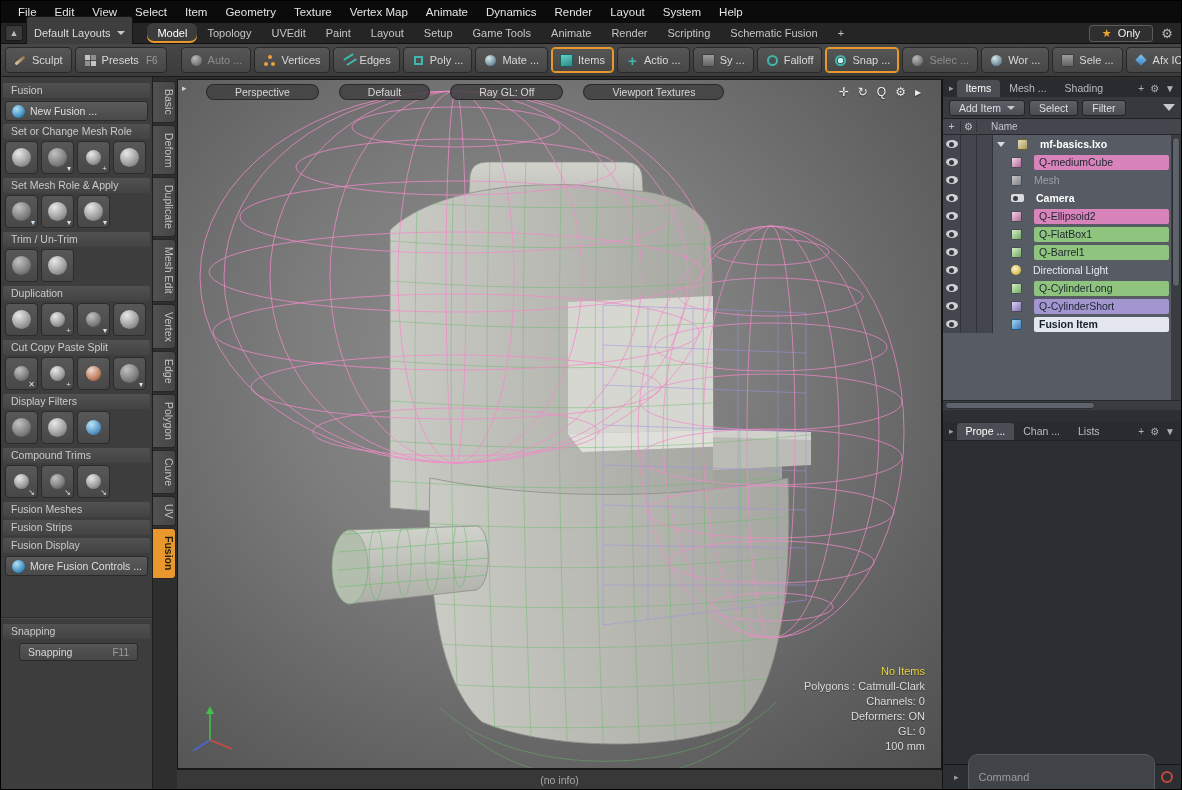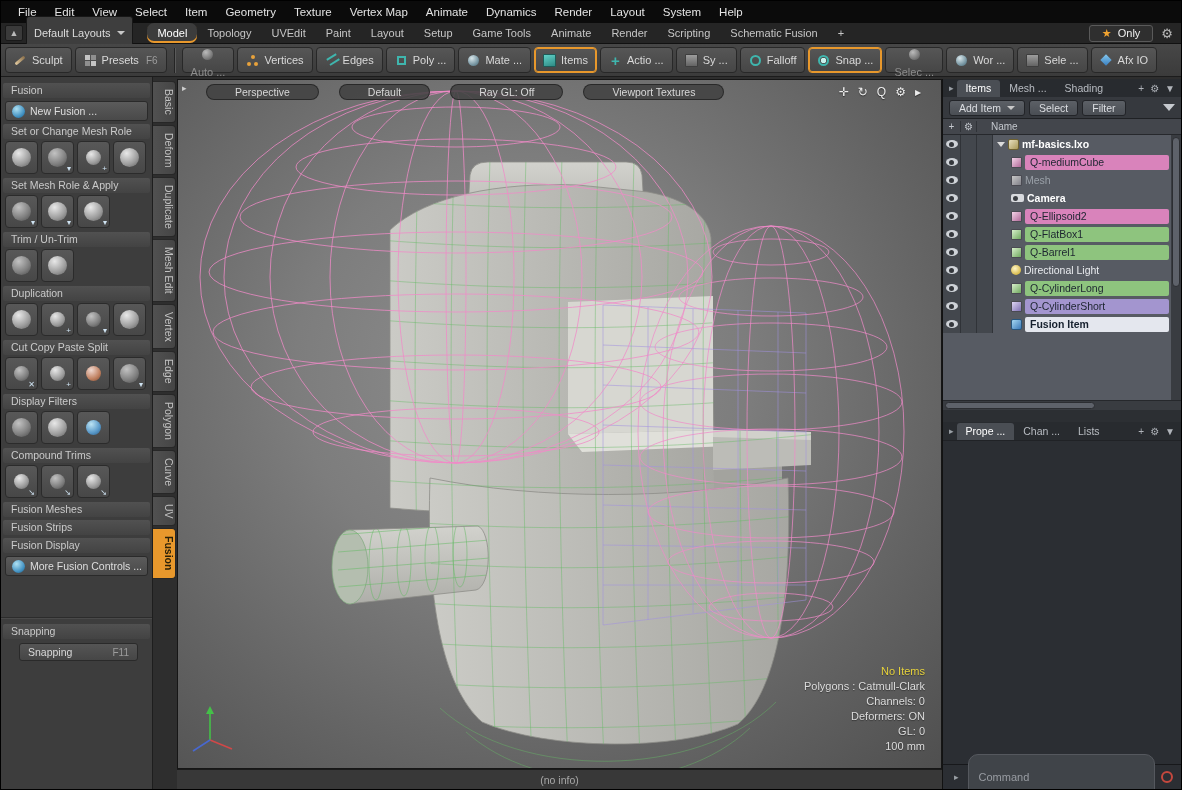"Auto ..." .tbtn.disabled { flex-direction: column -> none }
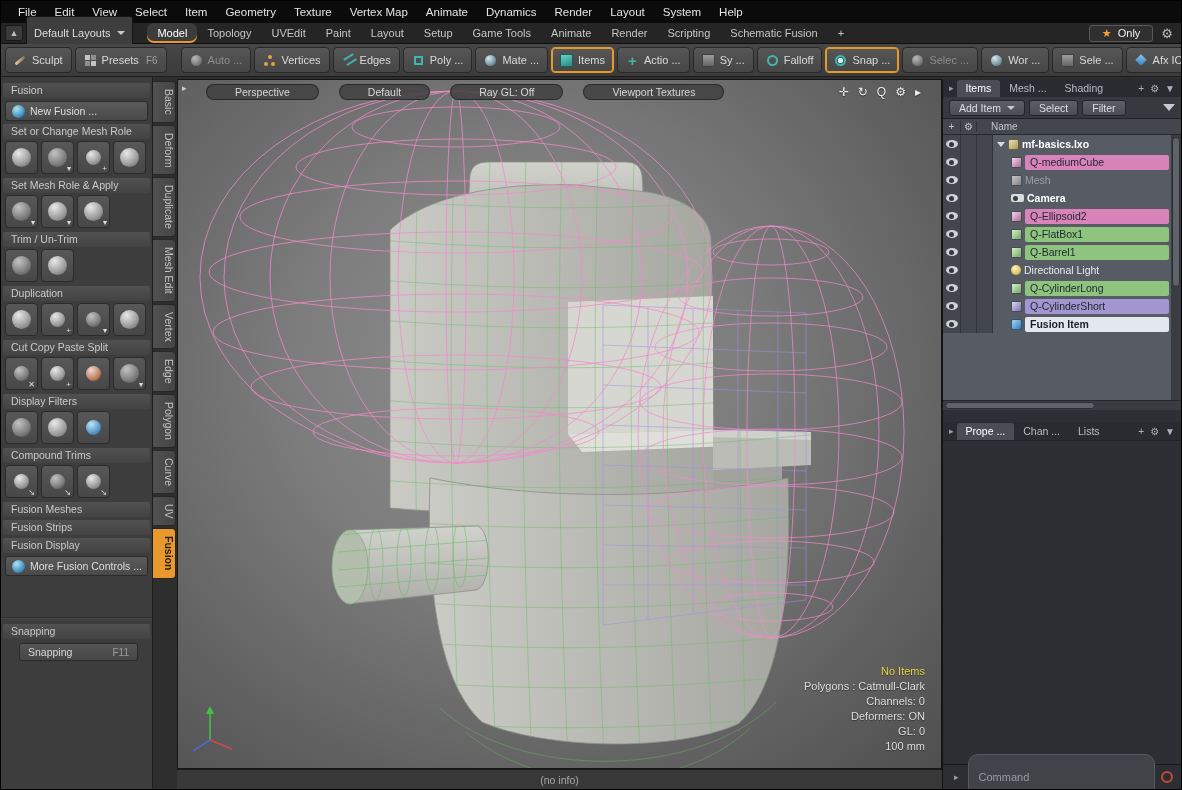"mf-basics.lxo" .tree { gap: 3px -> 12px }
